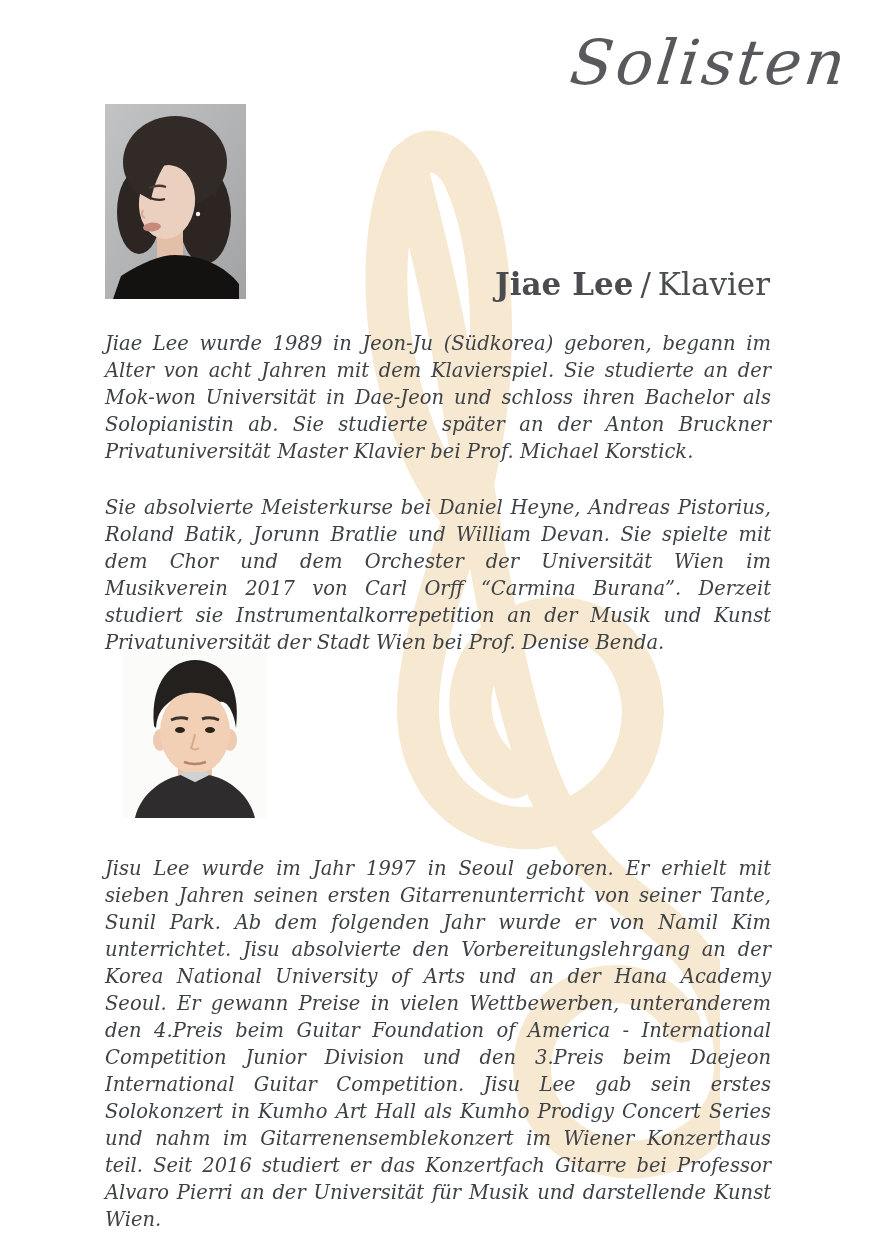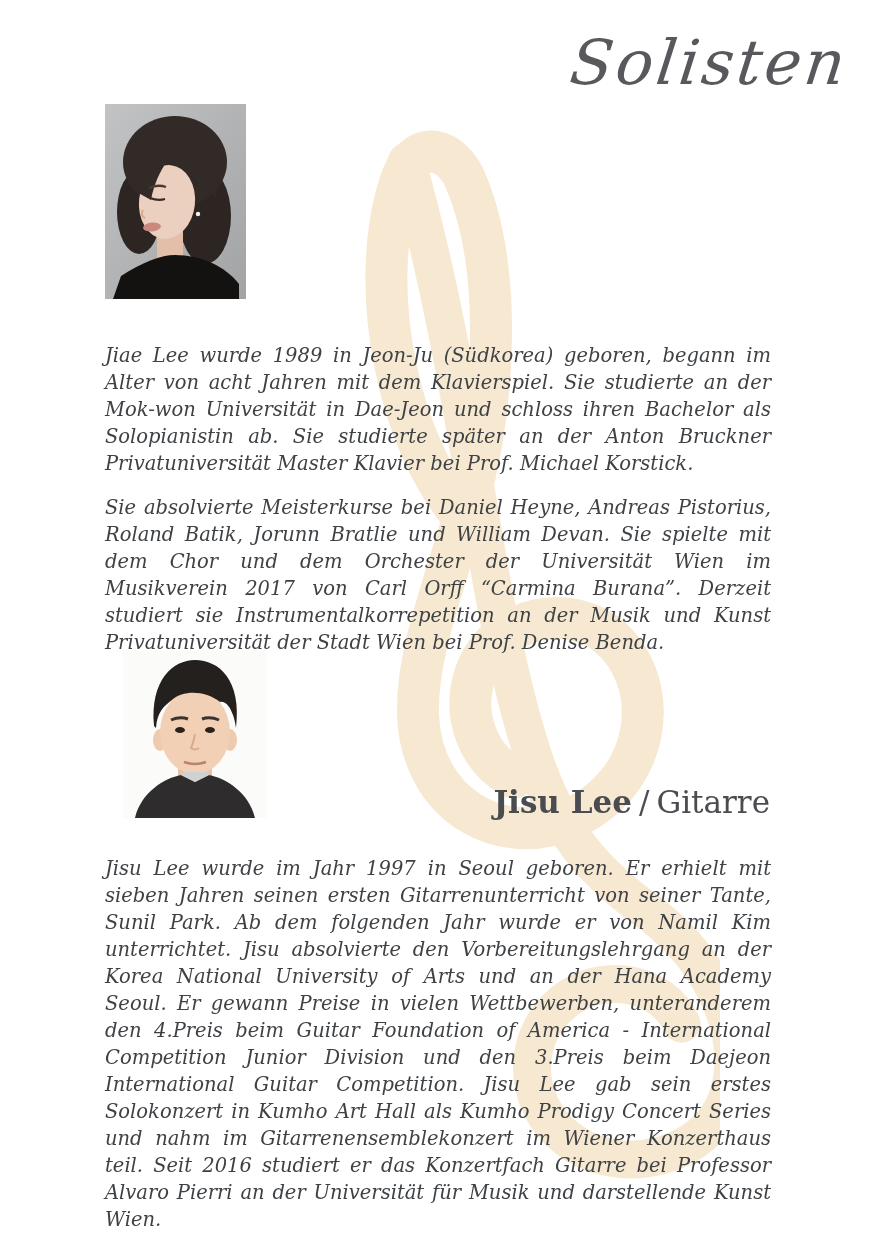"Jiae Lee / Klavier" div.heading { html: none -> <div> <span>Jiae Lee</span><span>/</span><span>Klavier</span> </div> }
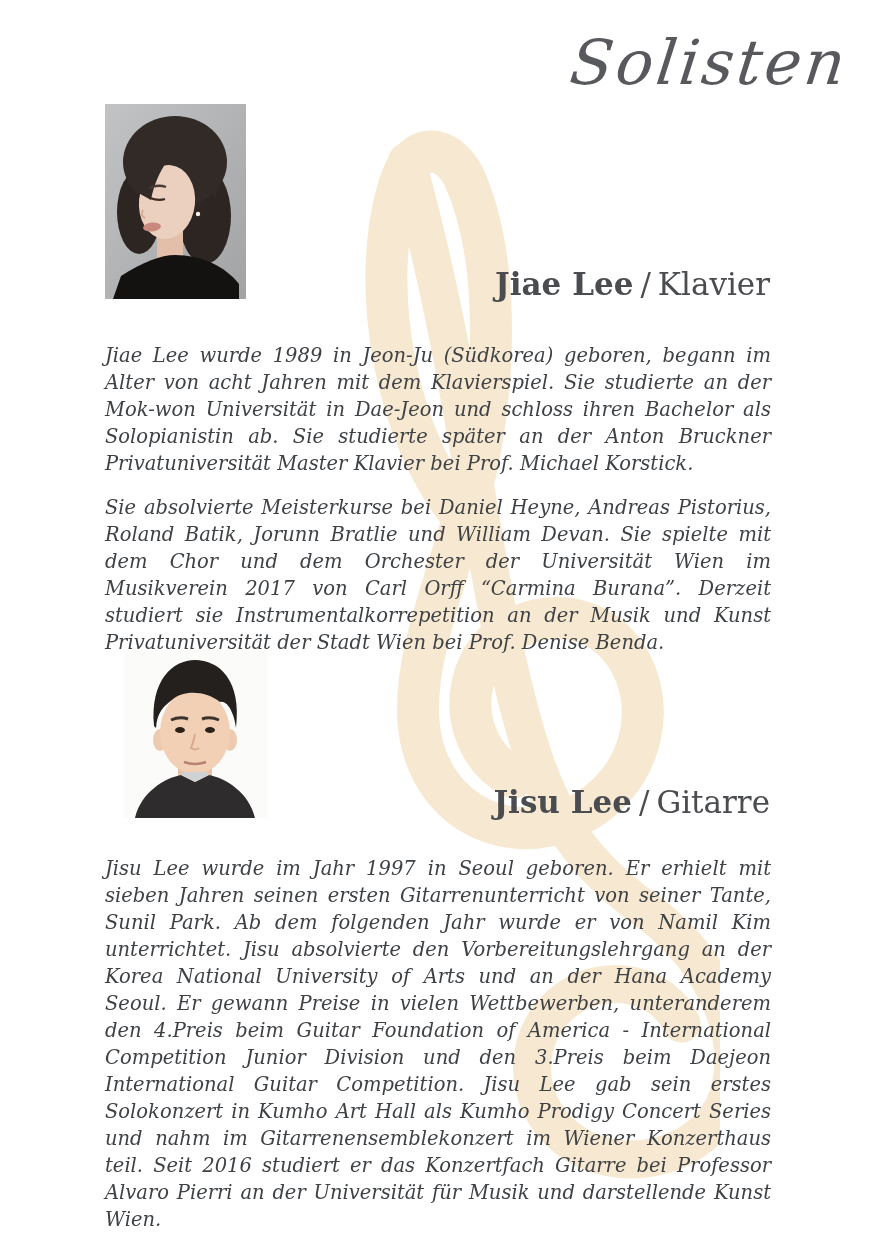"Jiae Lee wurde 1989 in" .bio.p1 { top: 322px -> 310px }
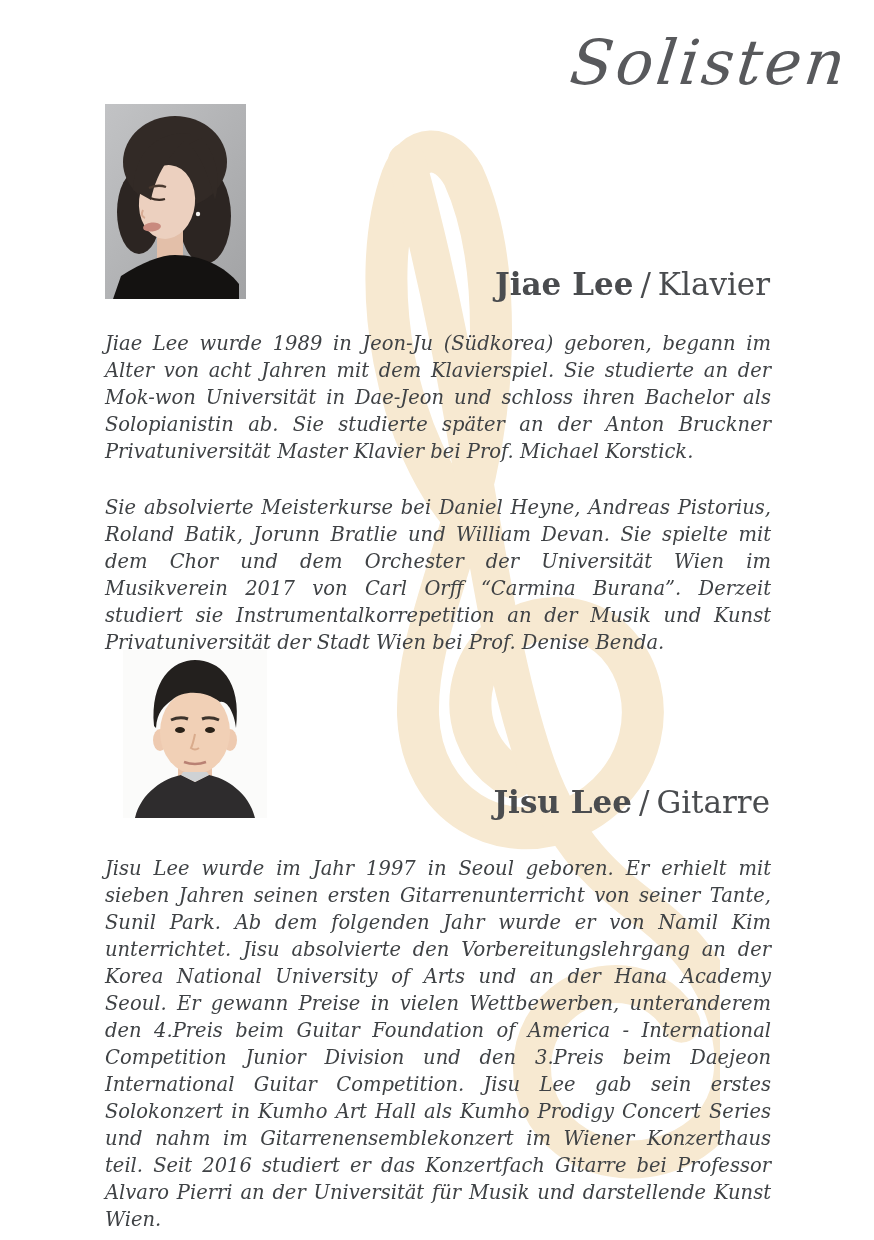"Jisu Lee / Gitarre" div.heading { html: <div> <span>Jisu Lee</span><span>/</span><span>Gitarre</span> </div> -> none }
